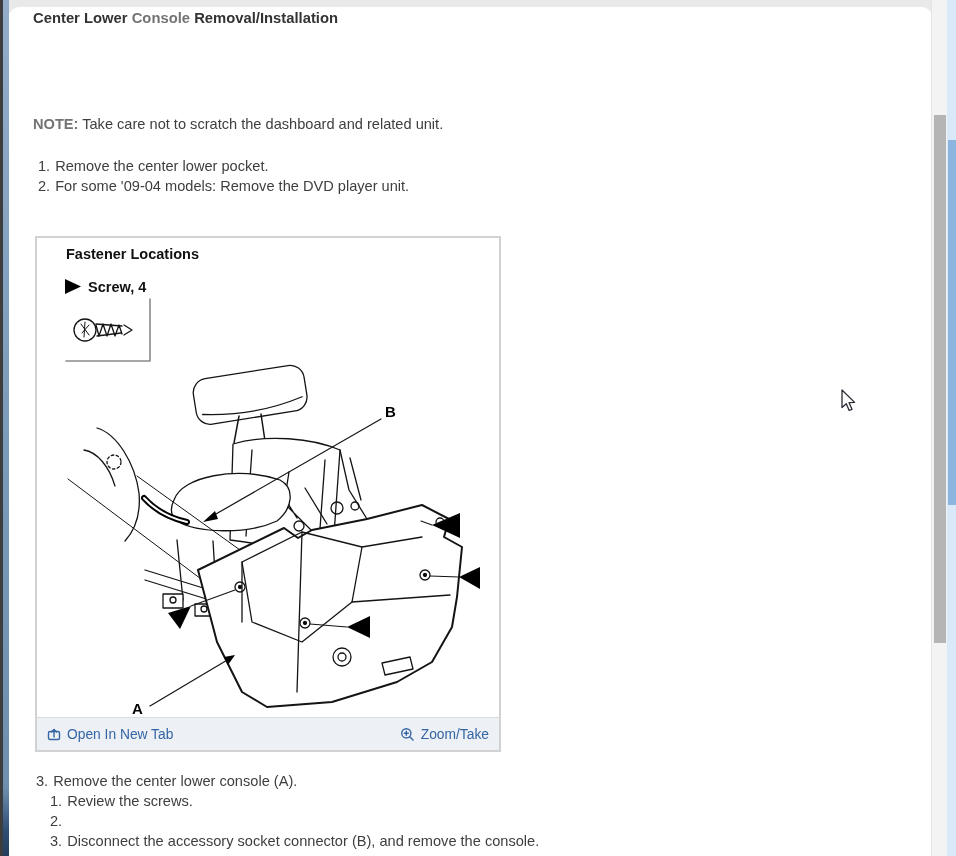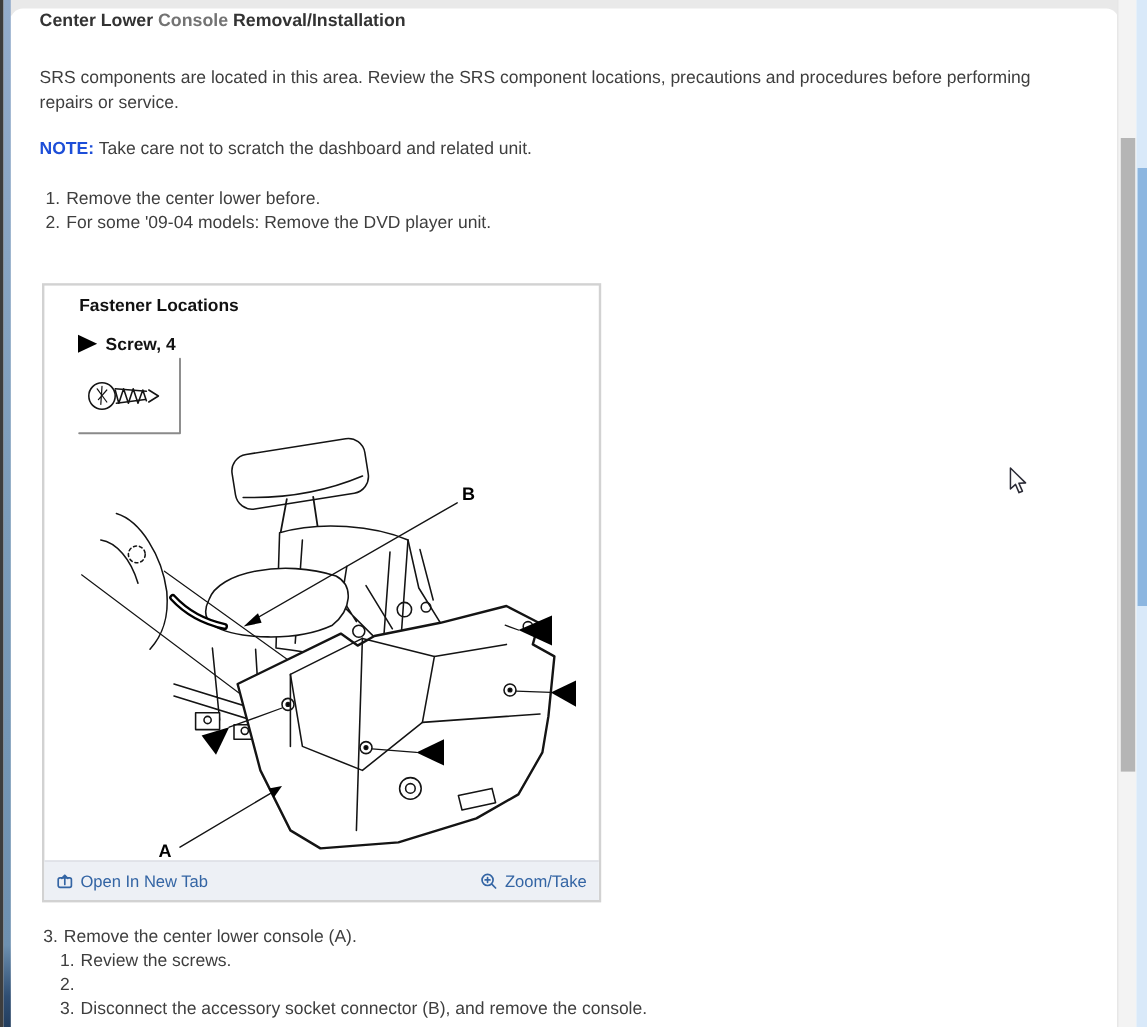"SRS components are located in" div.intro { html: <div>SRS components are located in this area. Review the SRS component locations, precautions and procedures before performing repairs or service.</div> -> none }
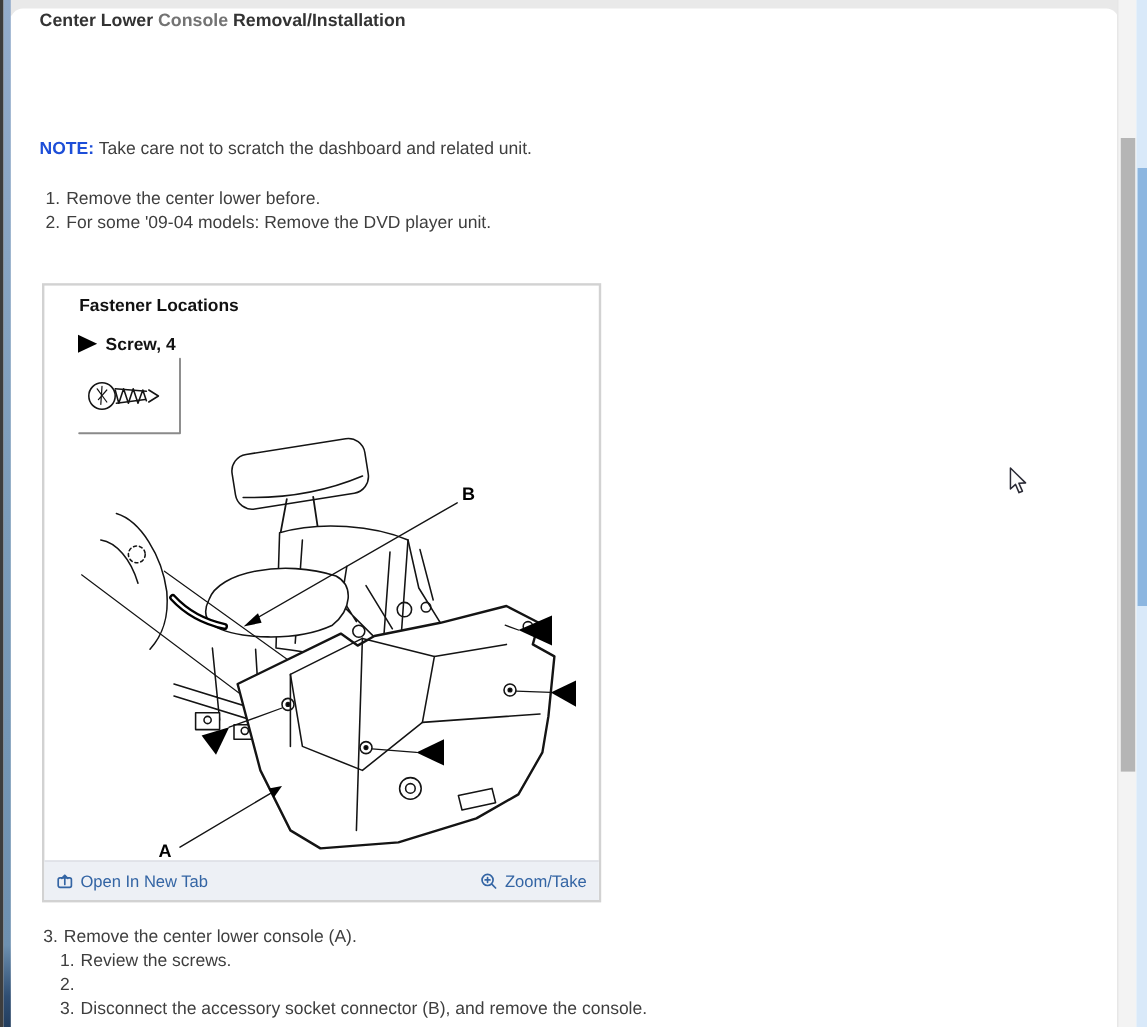"NOTE:" .note b { color: #1d4ed8 -> #737373 }
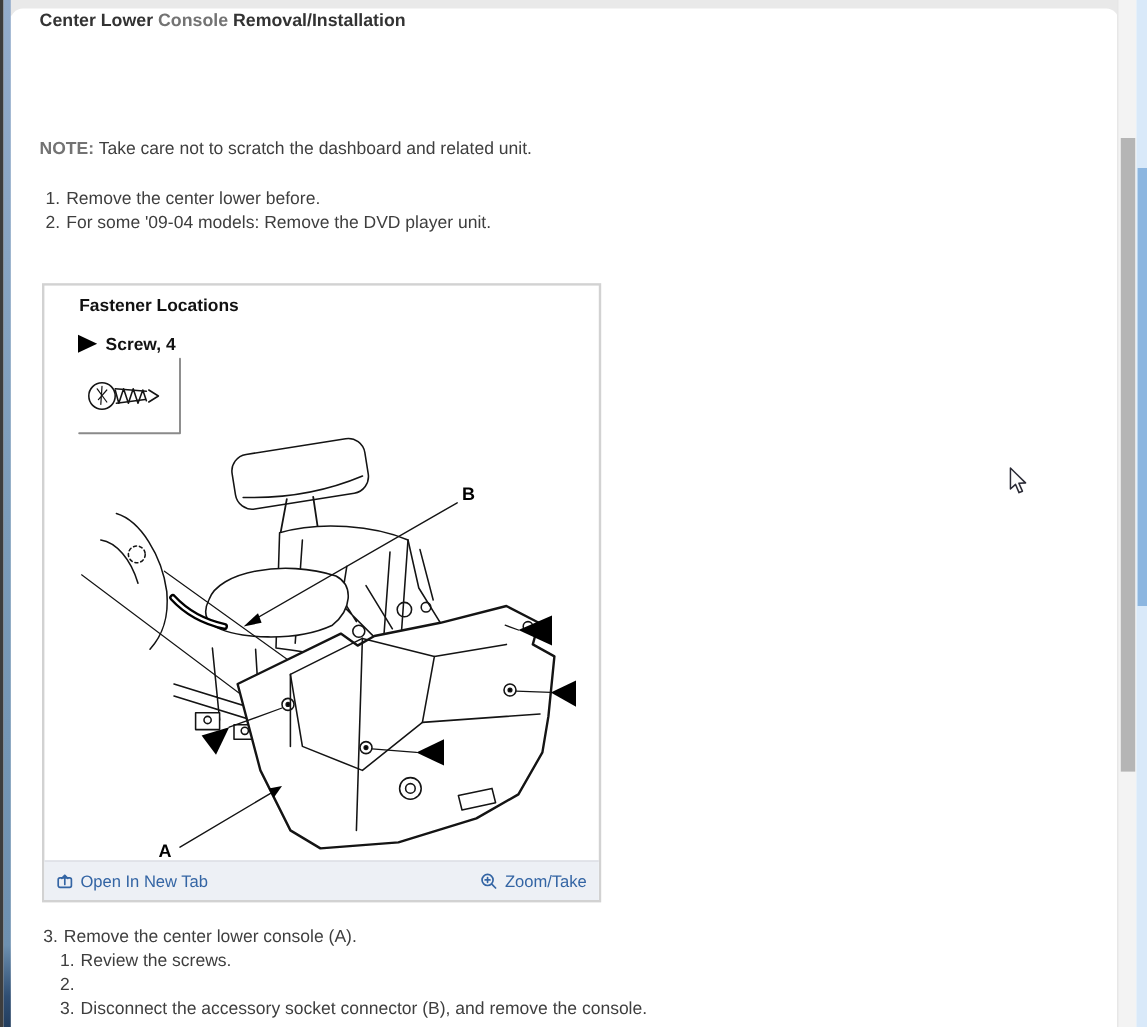"Remove the center lower before." span { text: before -> pocket }
